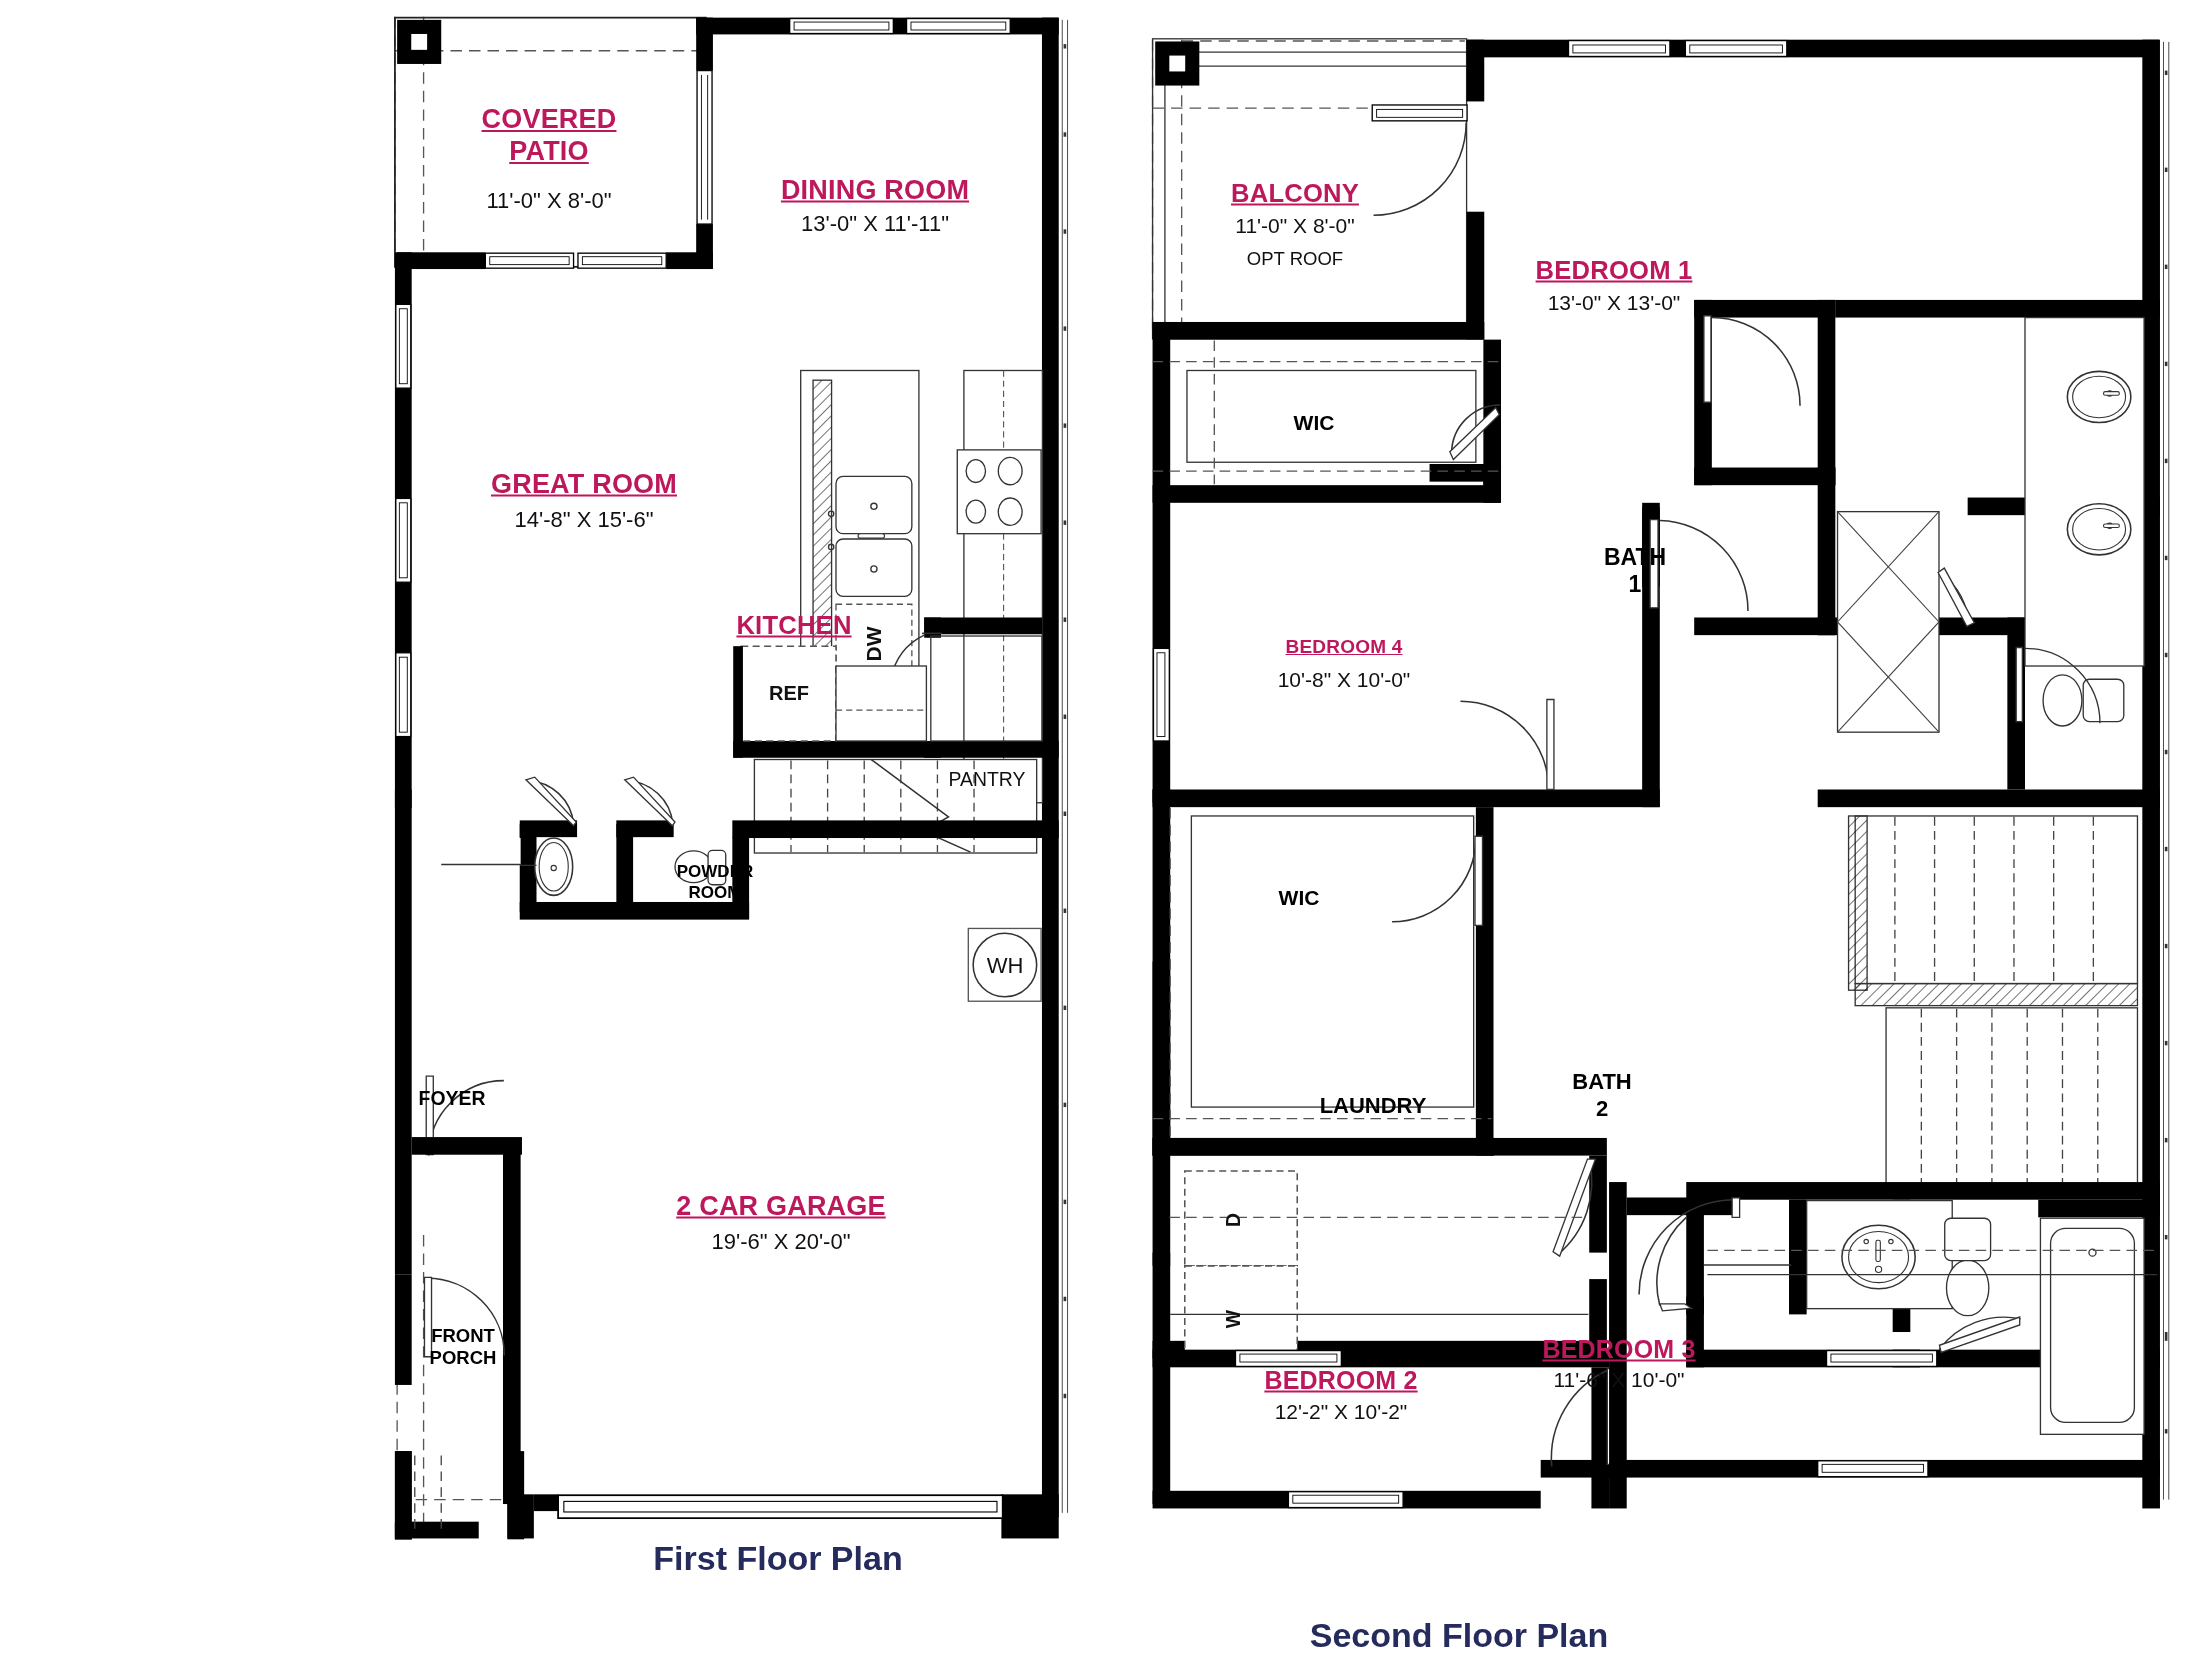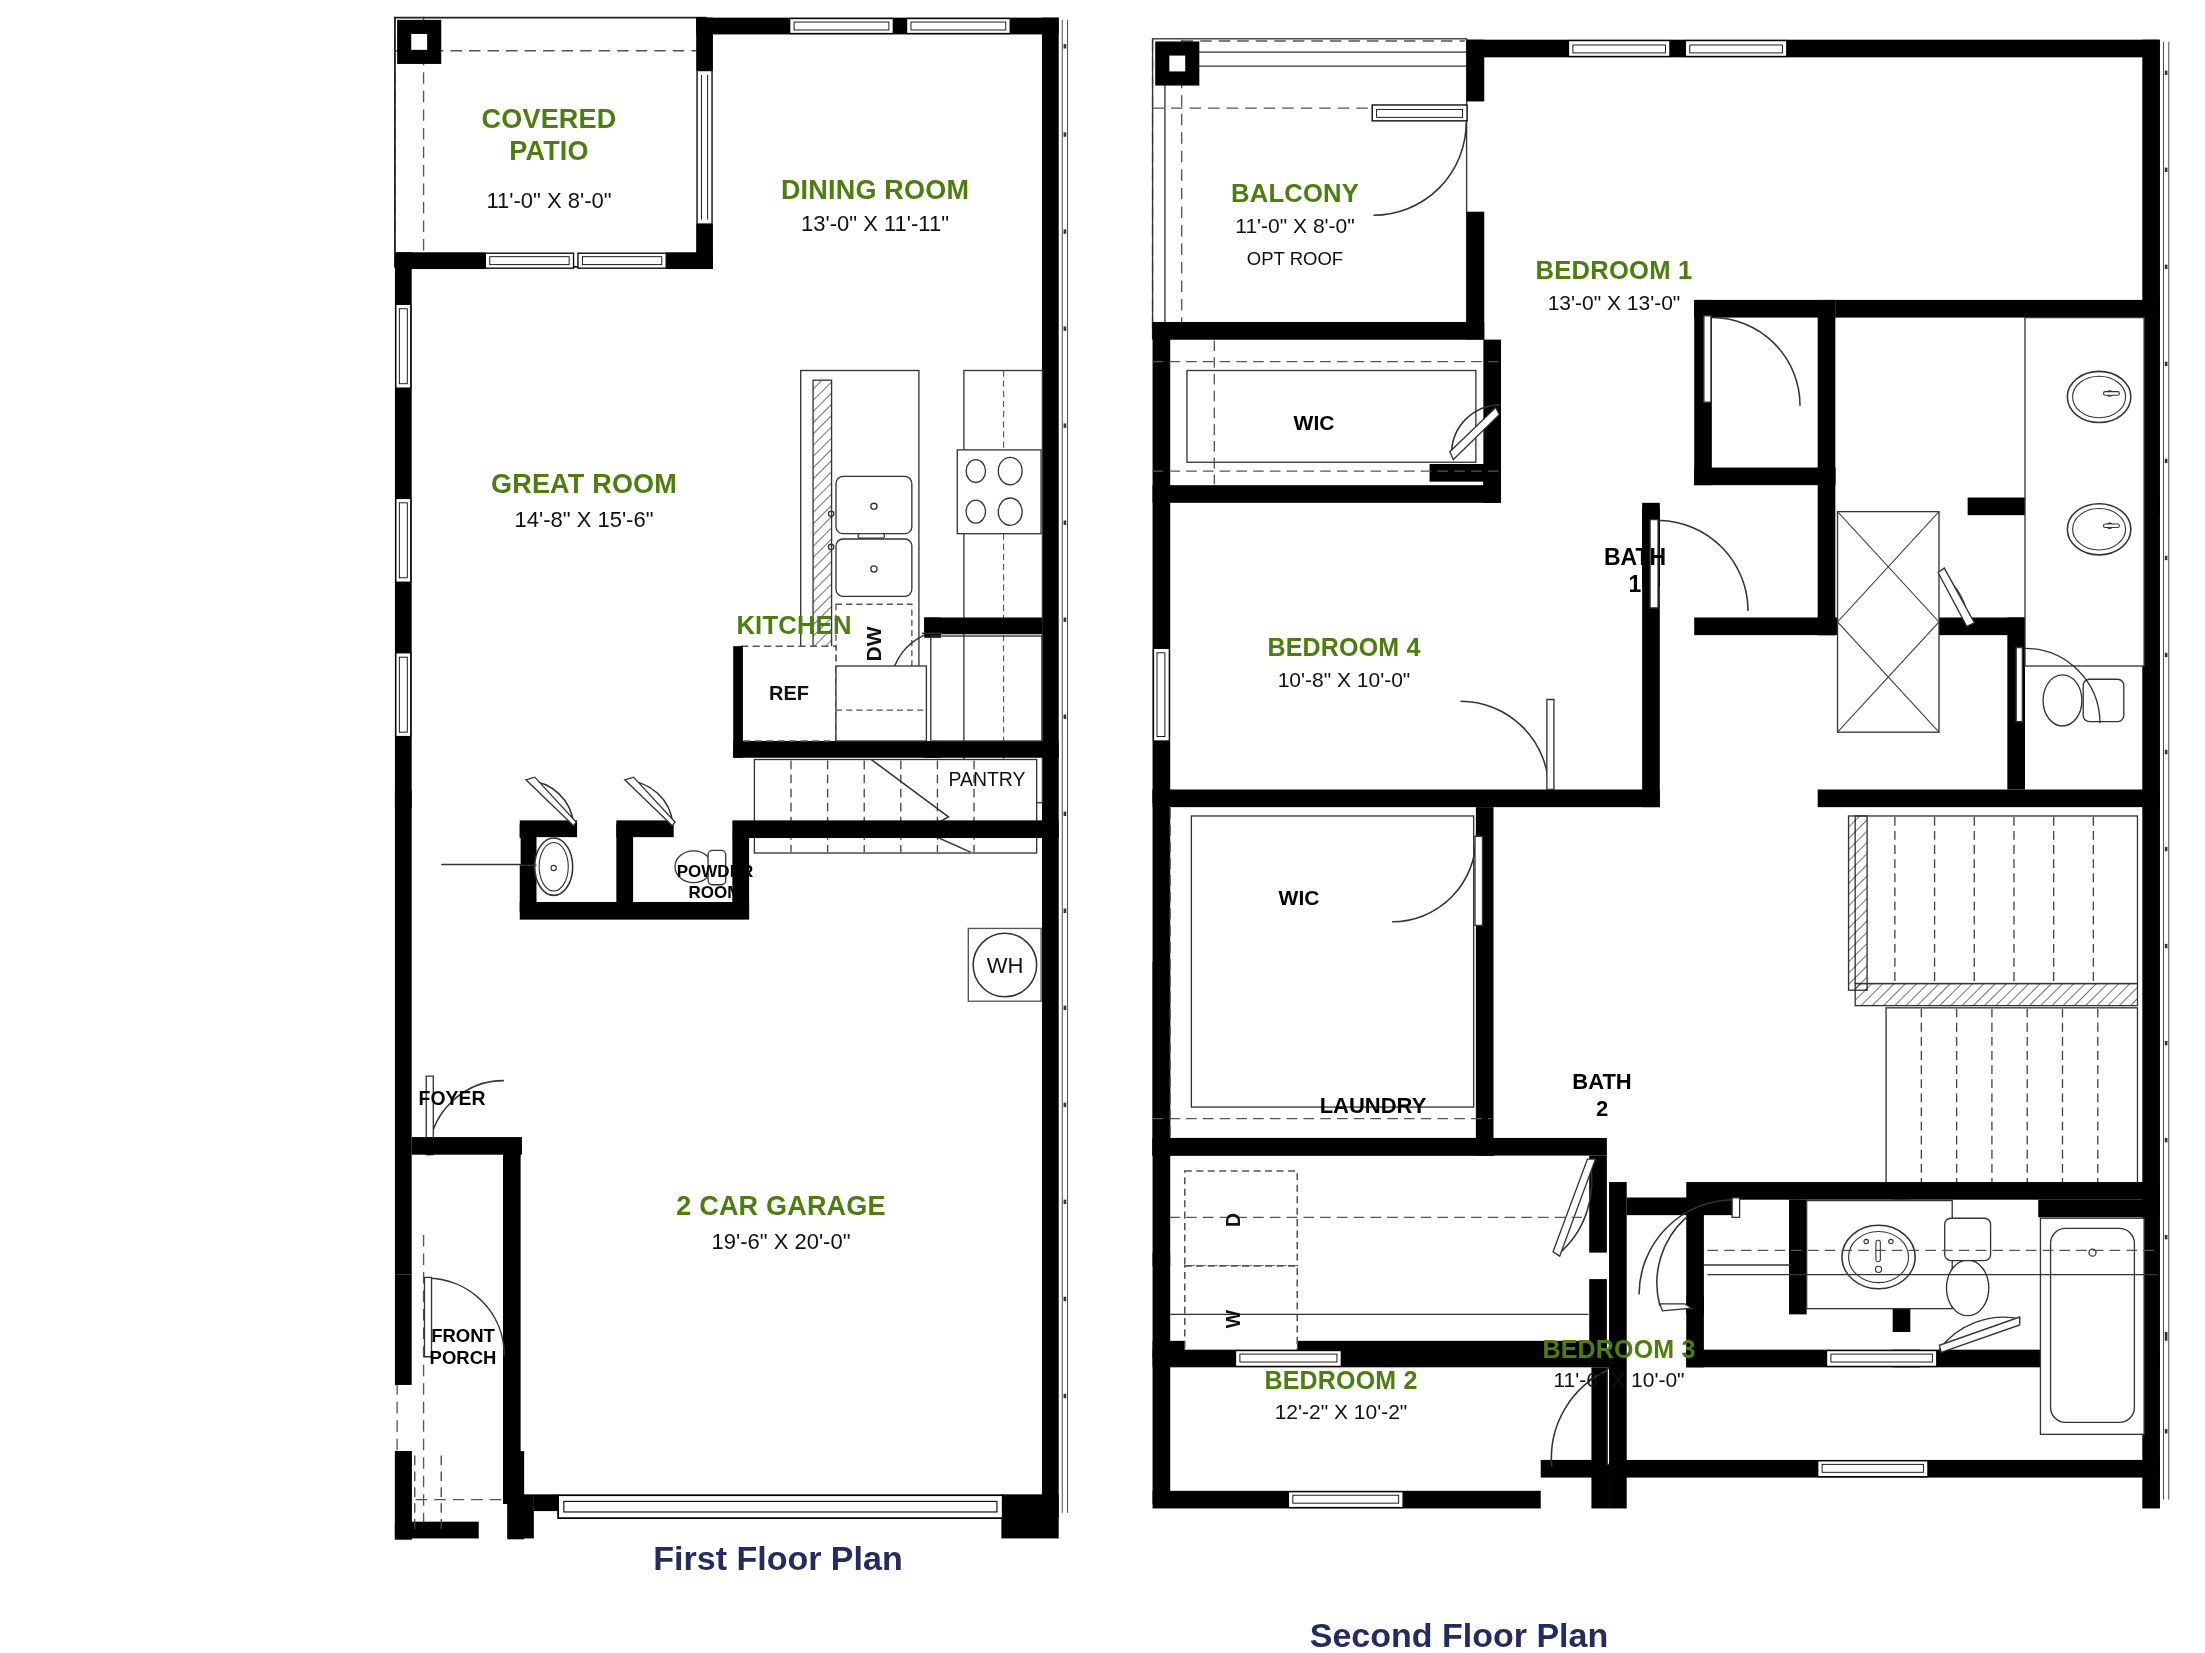"COVERED" .rname { color: #4d7c0f -> #be185d; text-decoration: none -> underline }
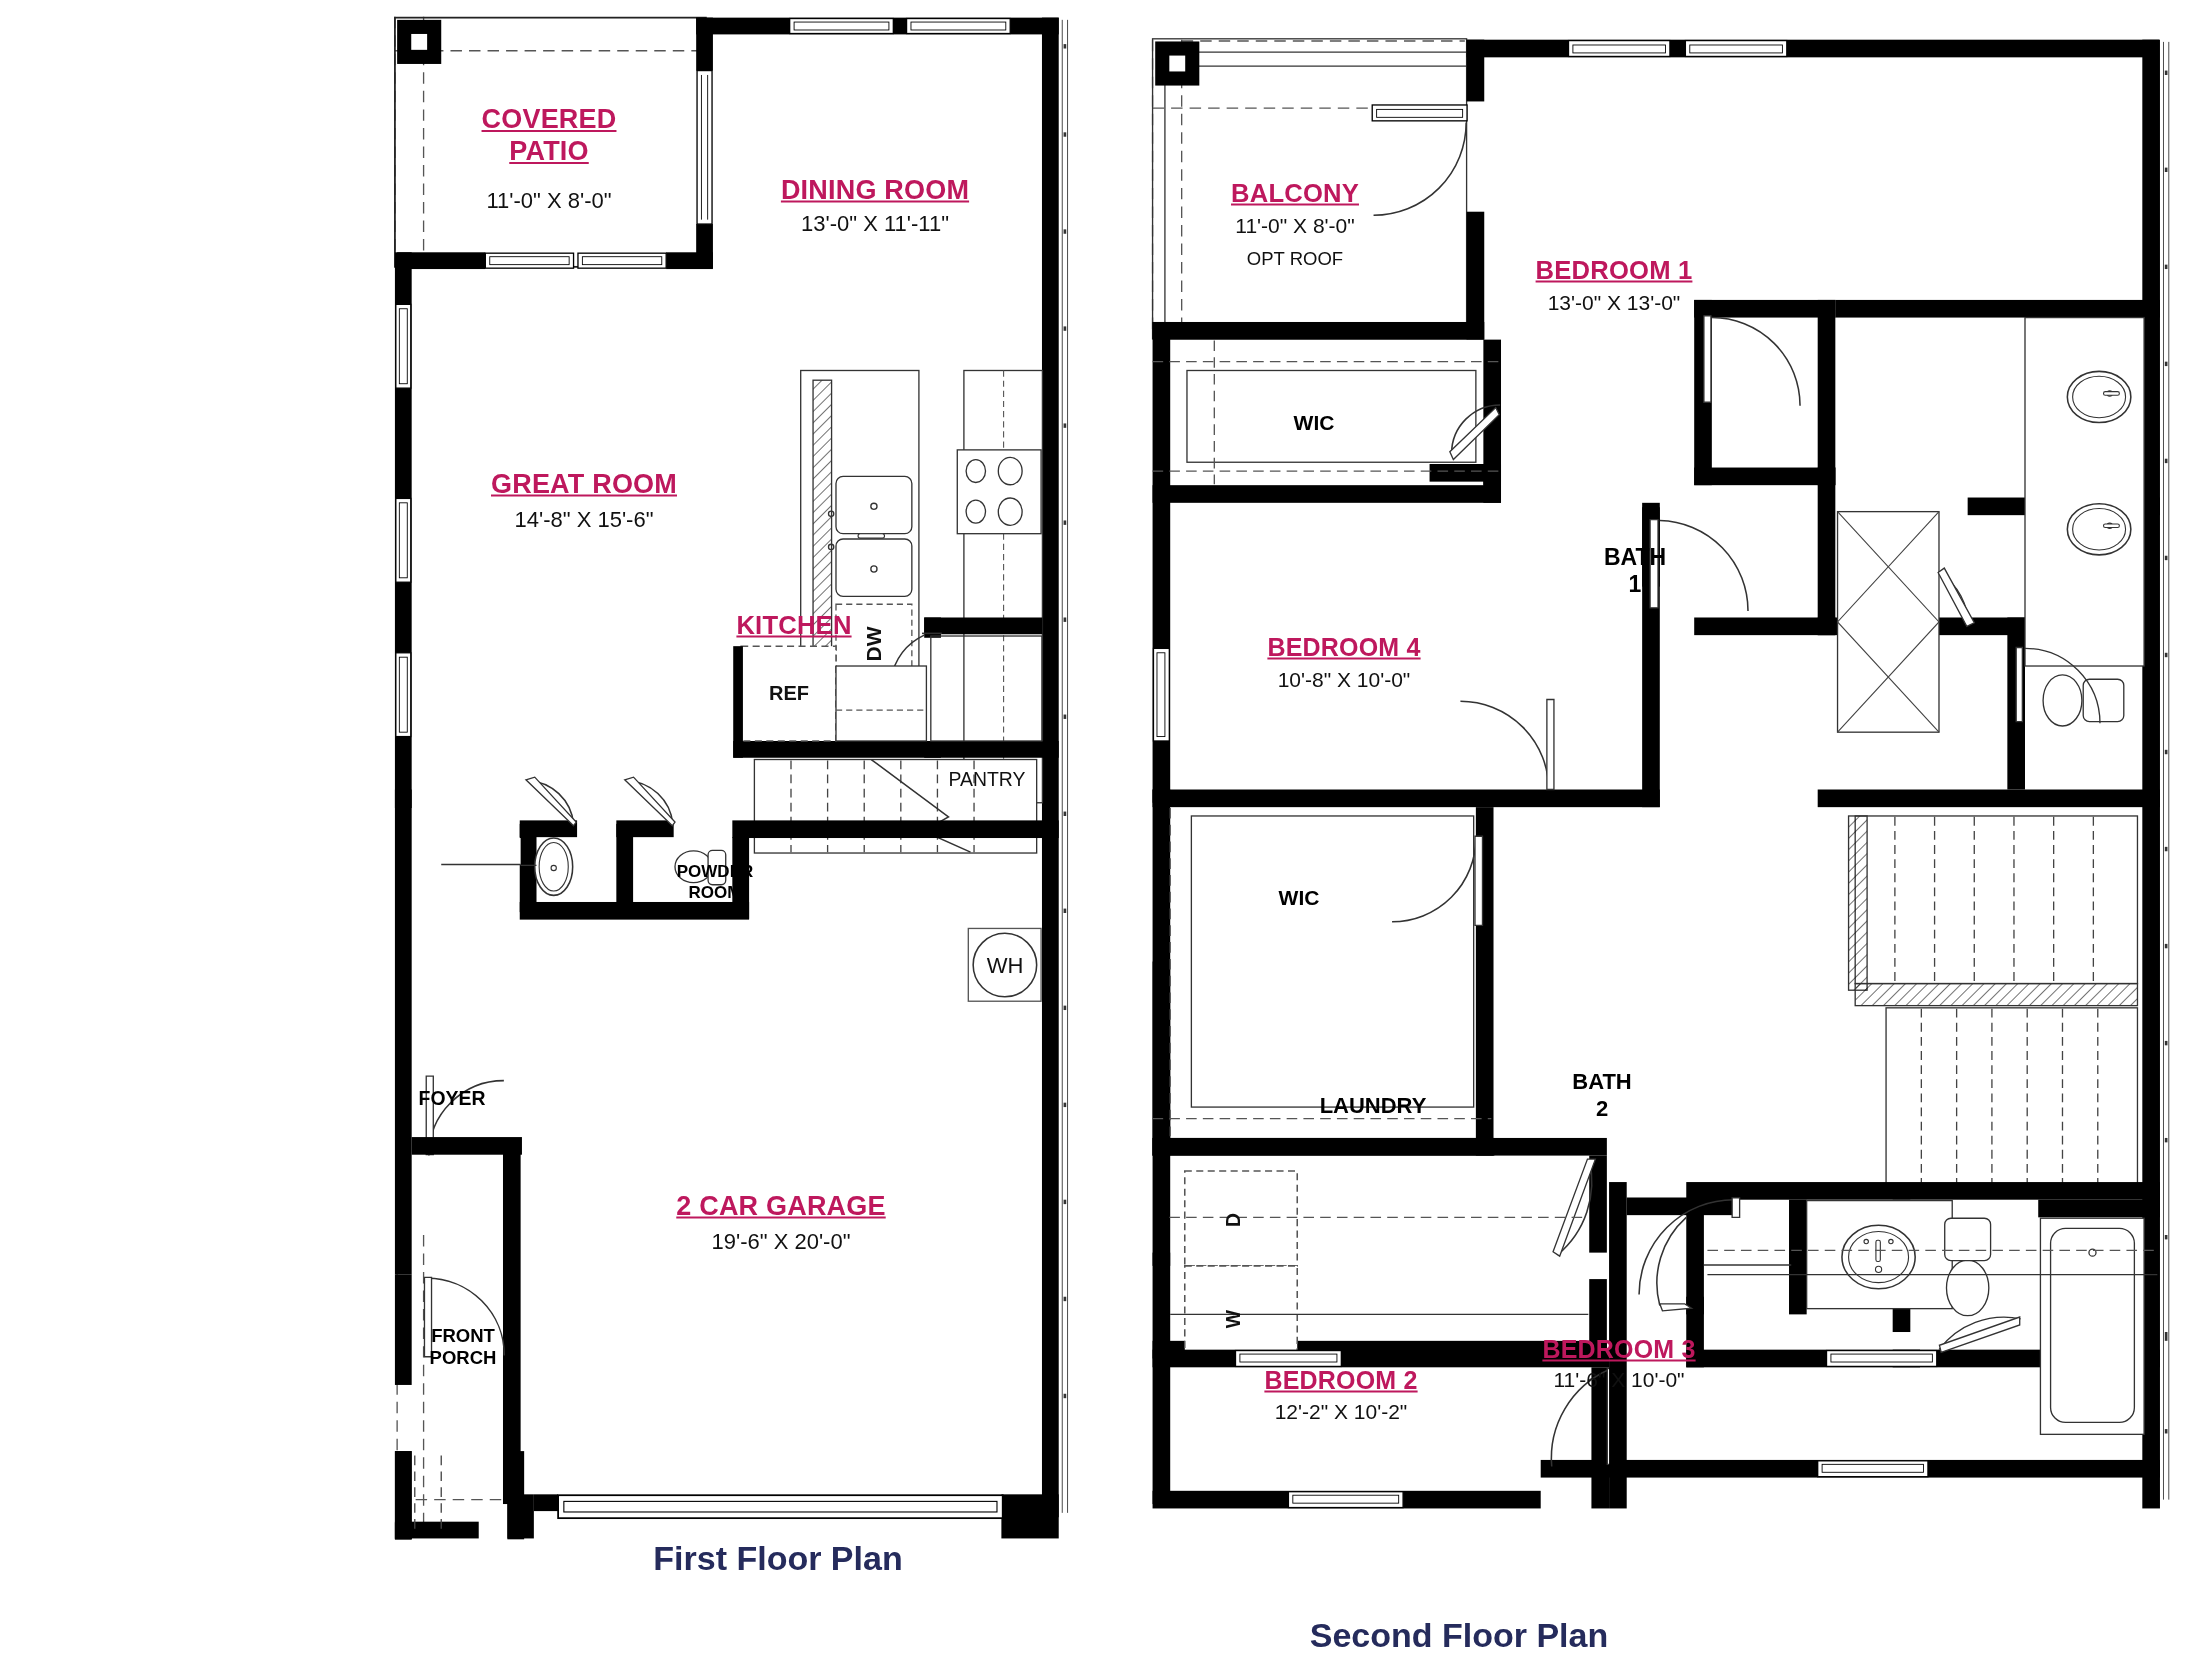"BEDROOM 4" div.lbl { font-size: 25px -> 19px }
